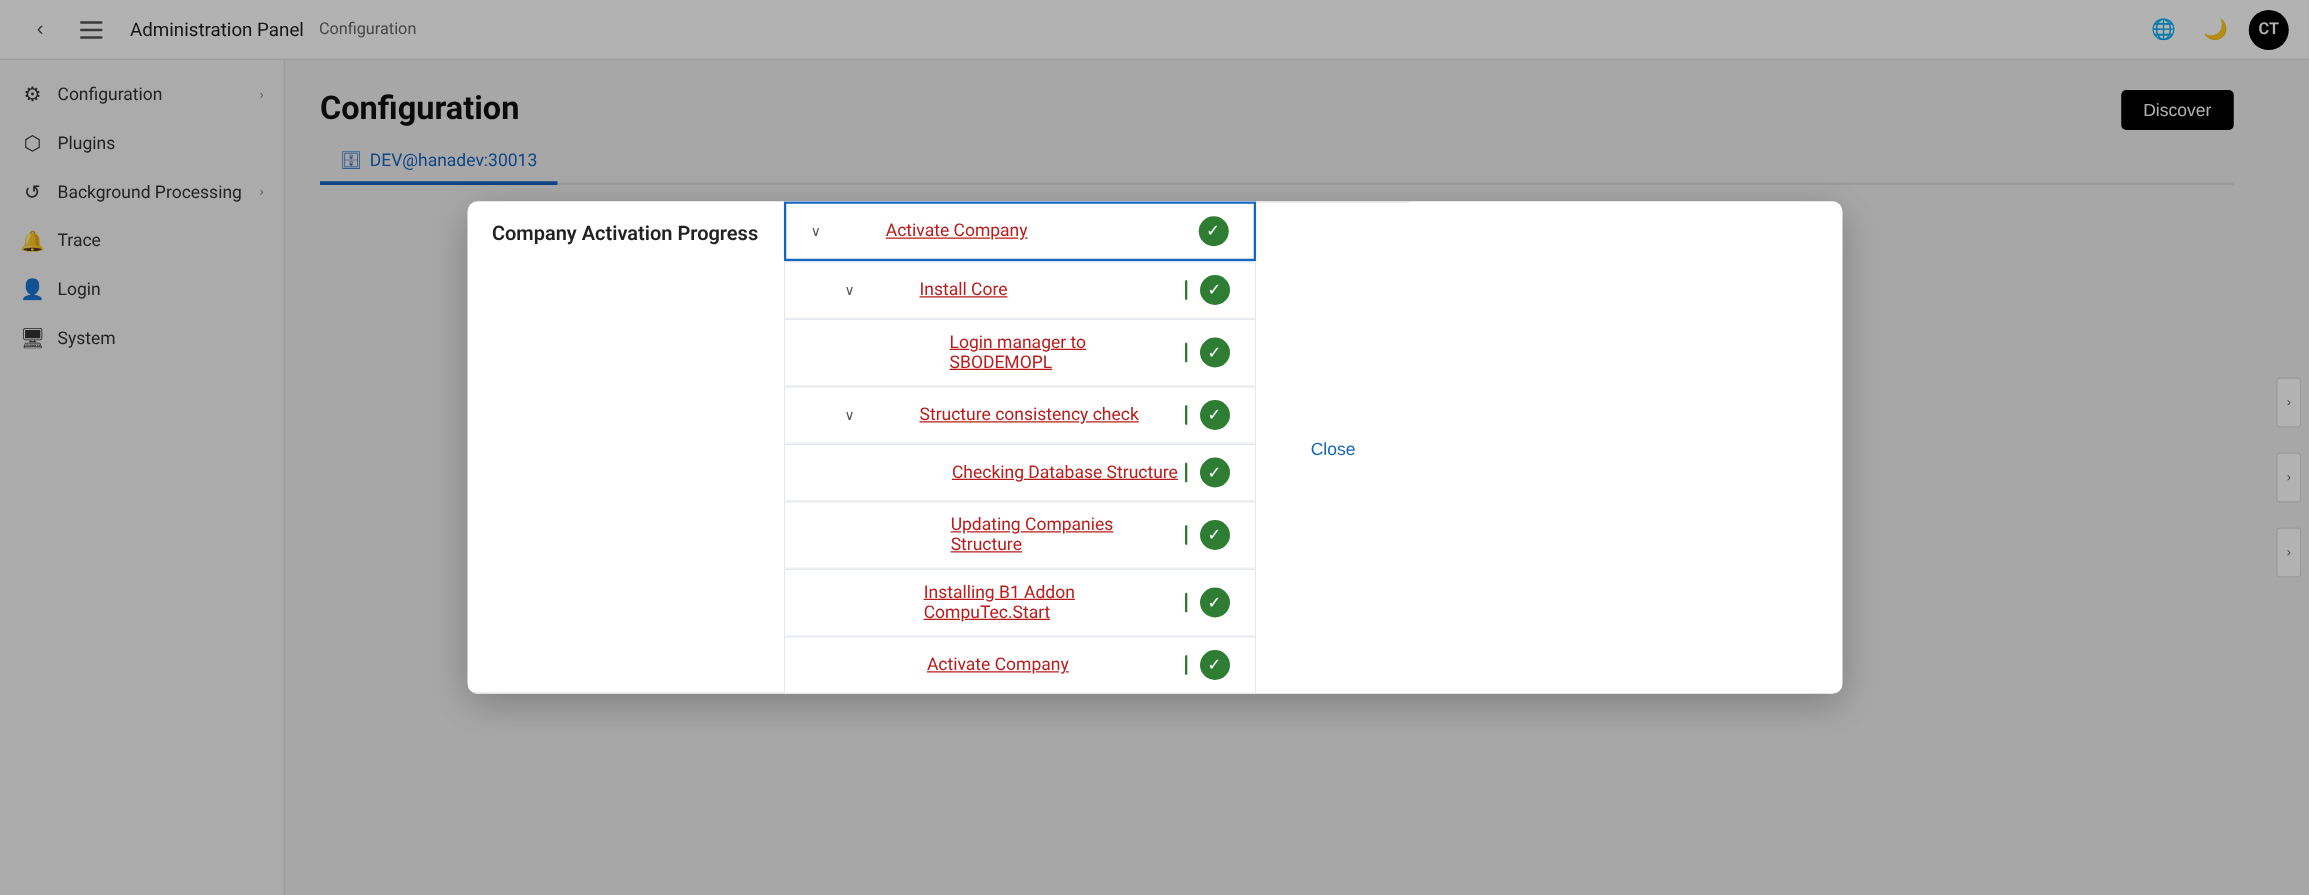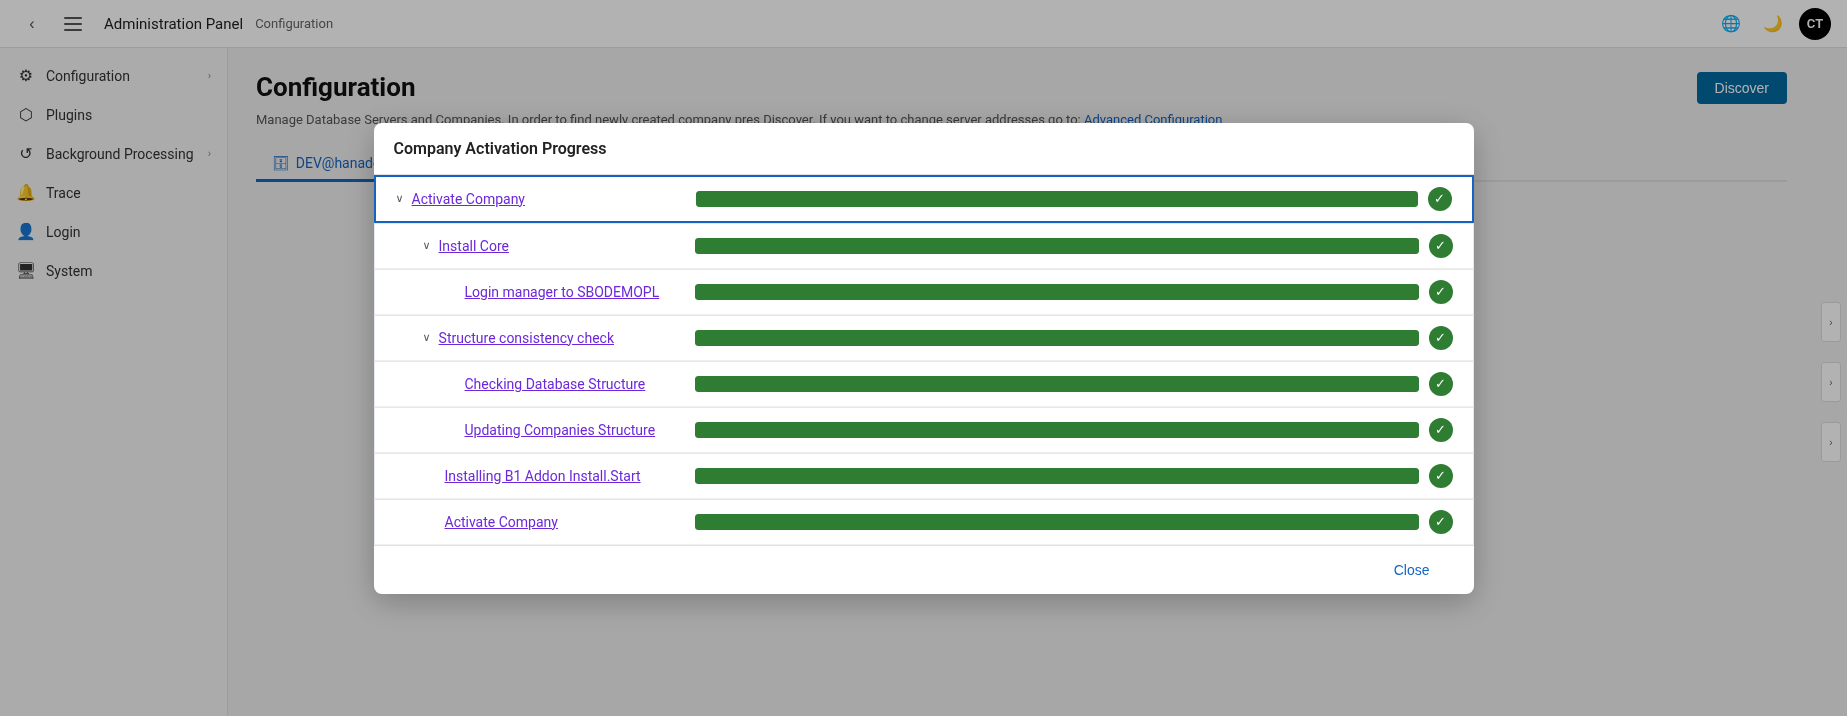"Discover" .discover-btn { background: #0369a1 -> #000000 }
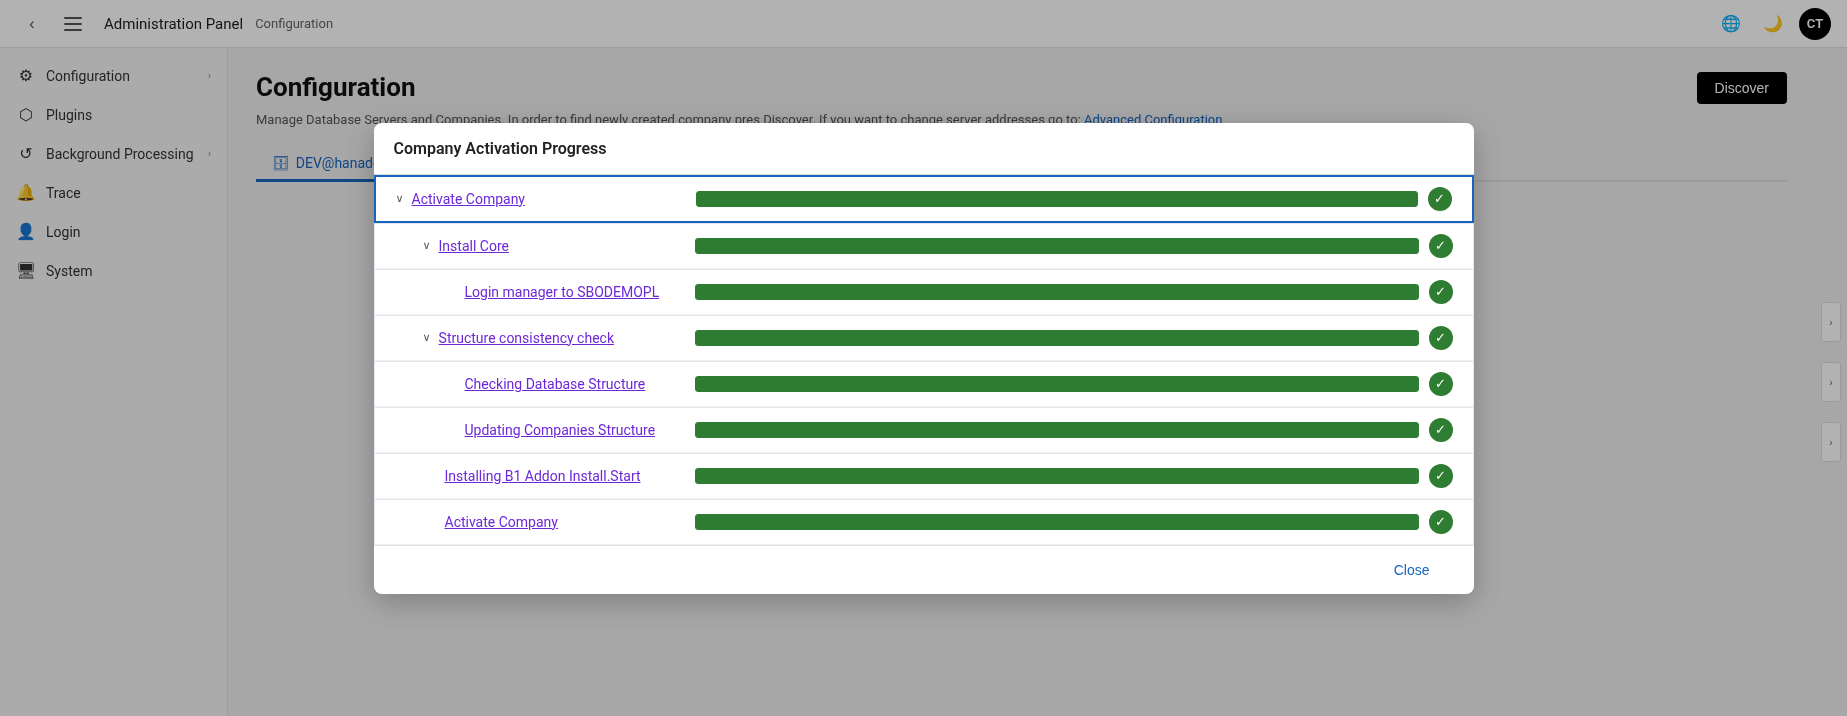"Manage Database Servers and Companies." p.page-desc { html: <p> <span>Manage Database Servers and Companies. In order to find newly created company pres Discover. If you want to change server addresses go to: </span> <a>Advanced Configuration</a> </p> -> none }
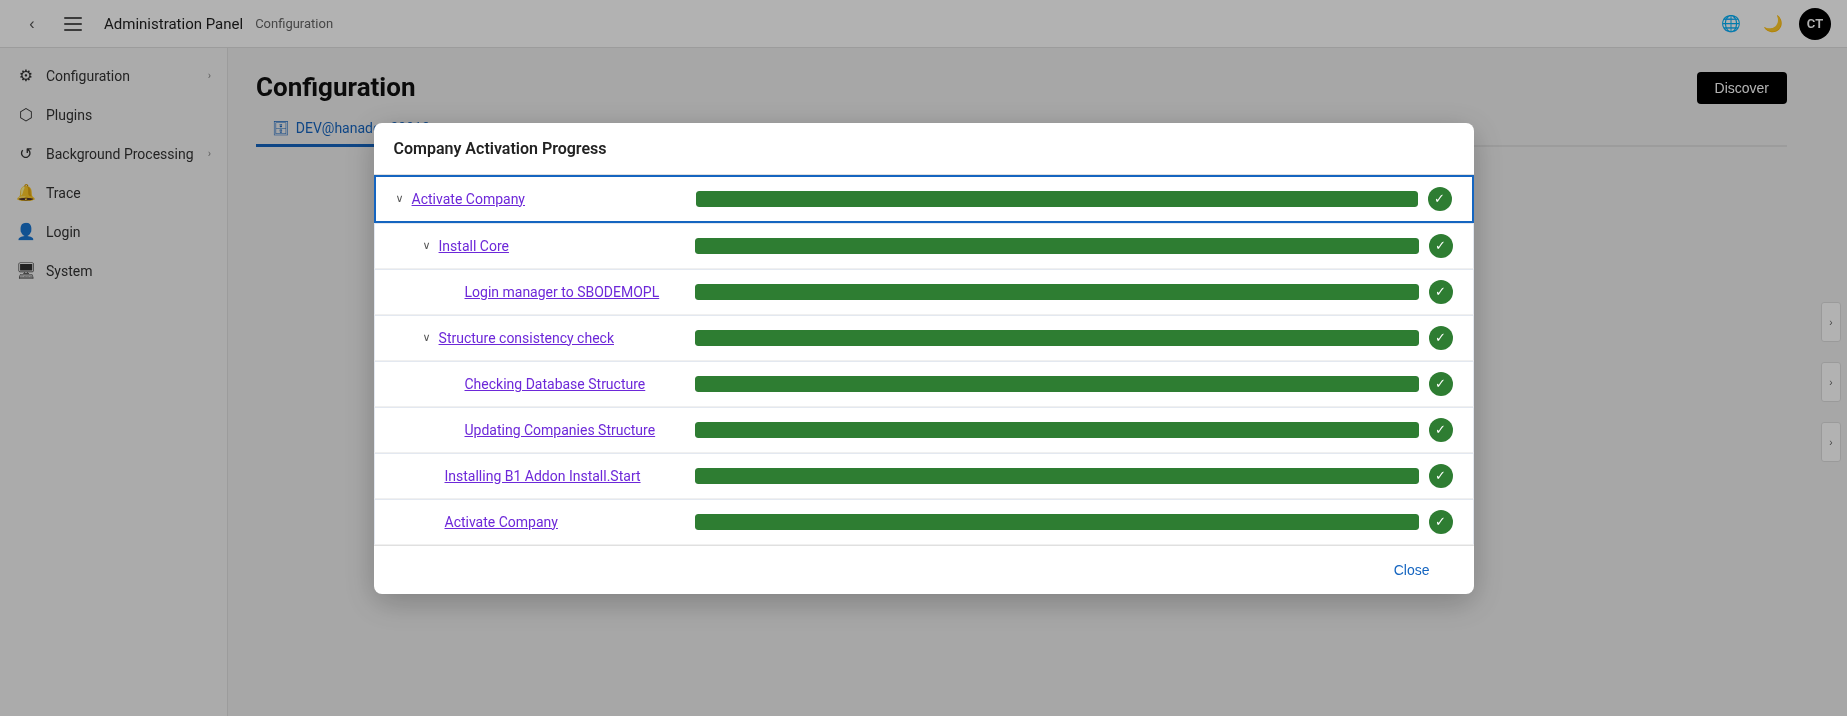"Company Activation Progress" .modal { flex-direction: column -> row }
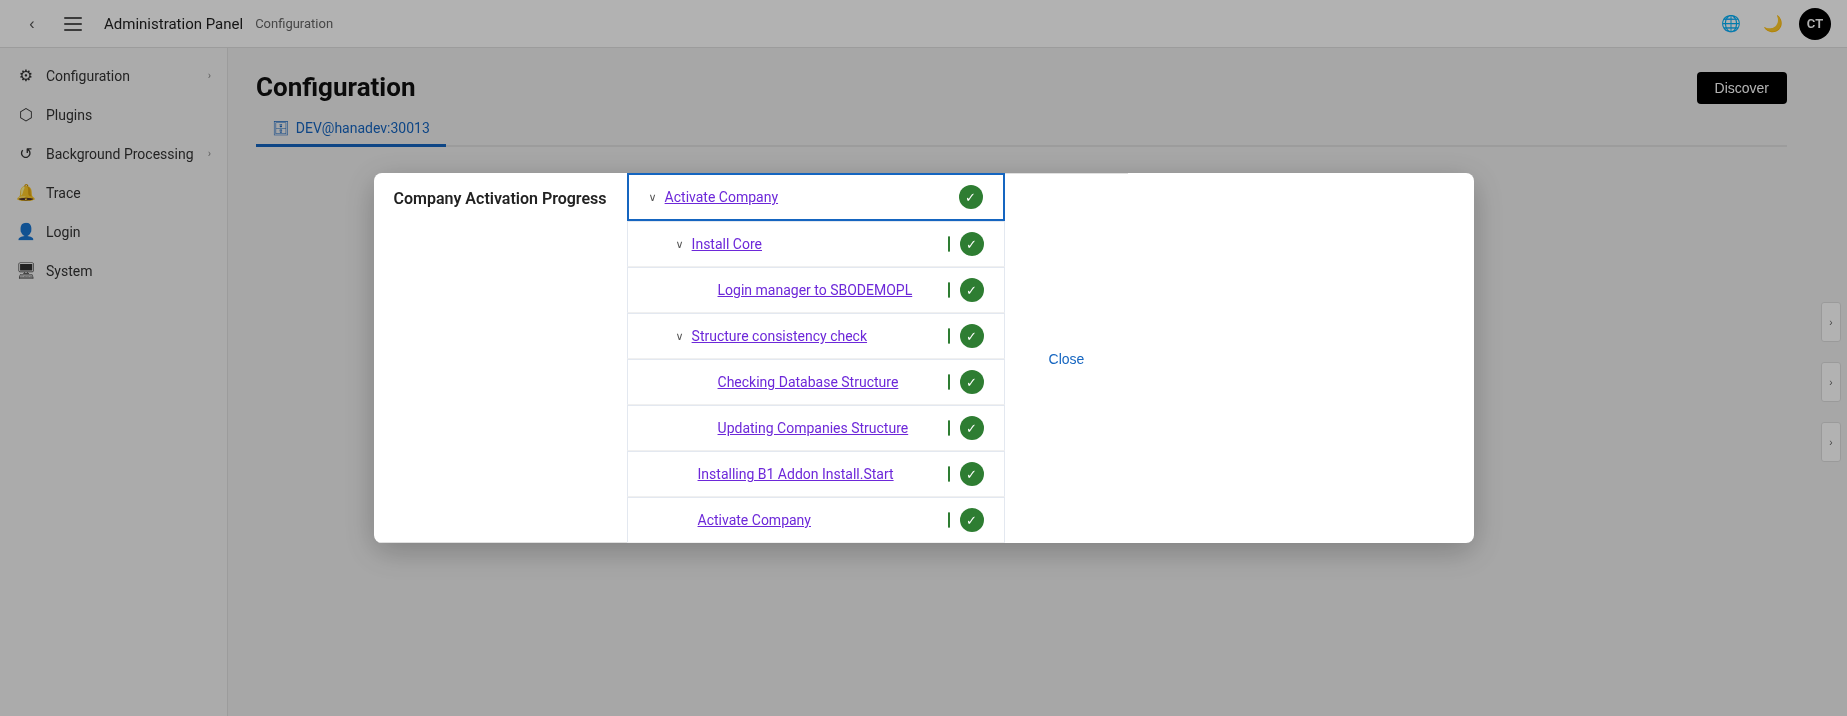"Activate Company" .progress-label { color: #6d28d9 -> #b91c1c; margin-left: none -> 44px }
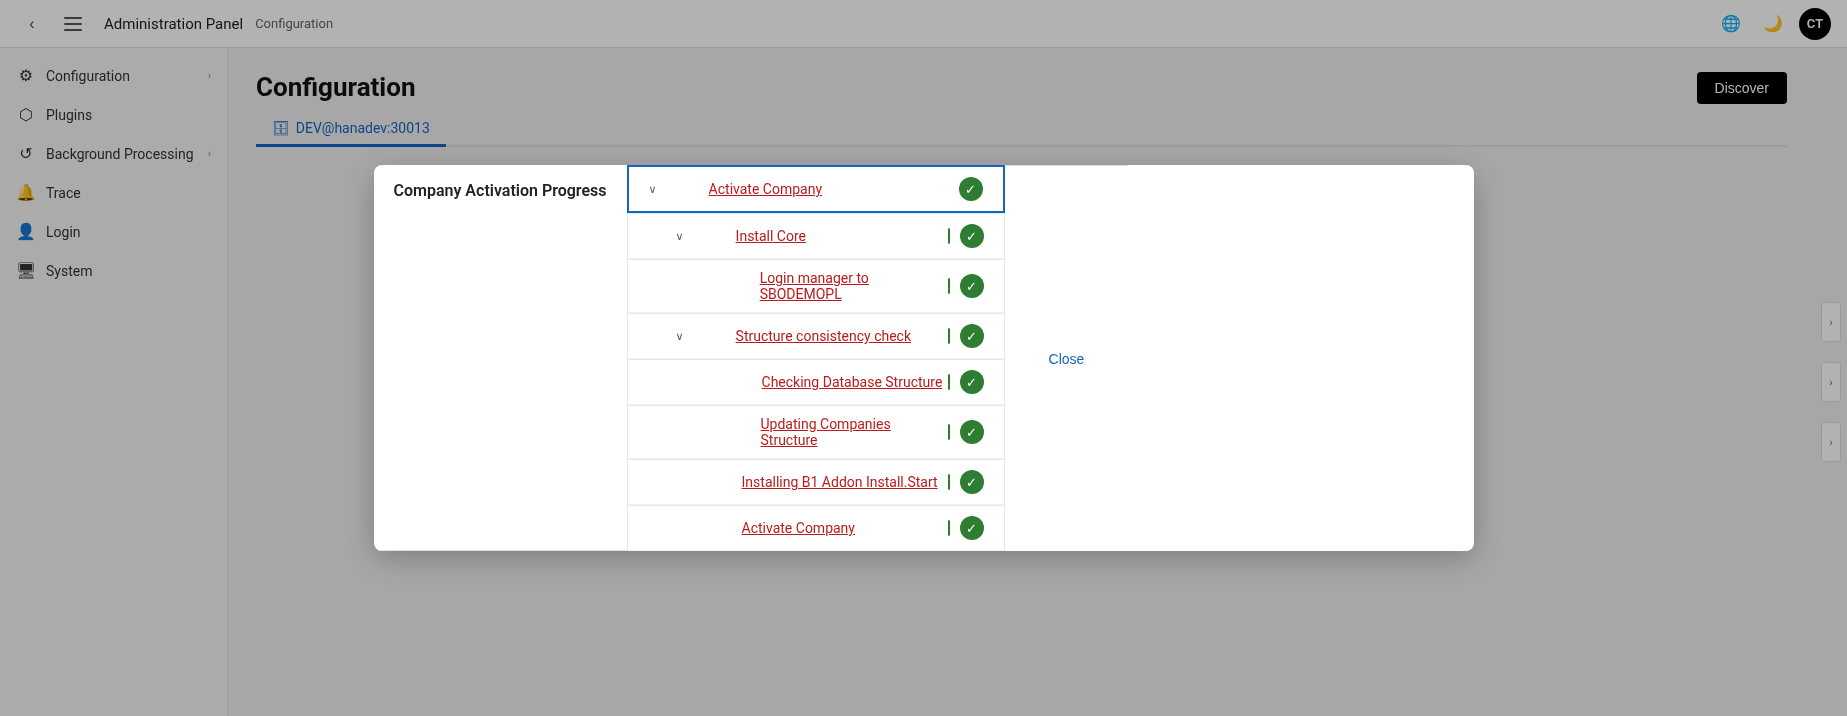"Installing B1 Addon Install.Start" span.progress-label { text: Install.Start -> CompuTec.Start }
